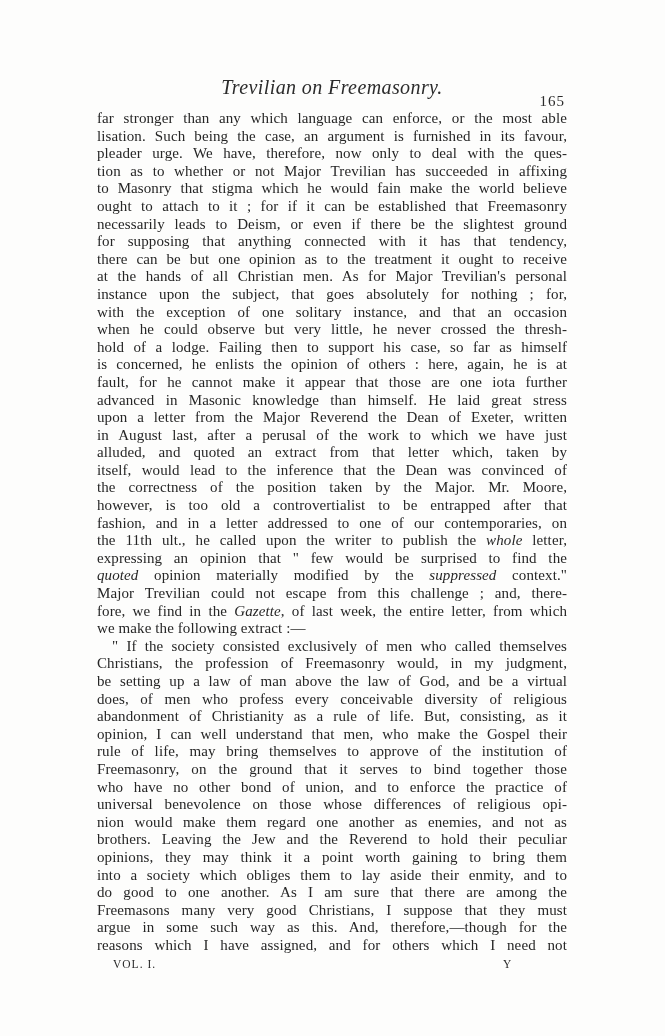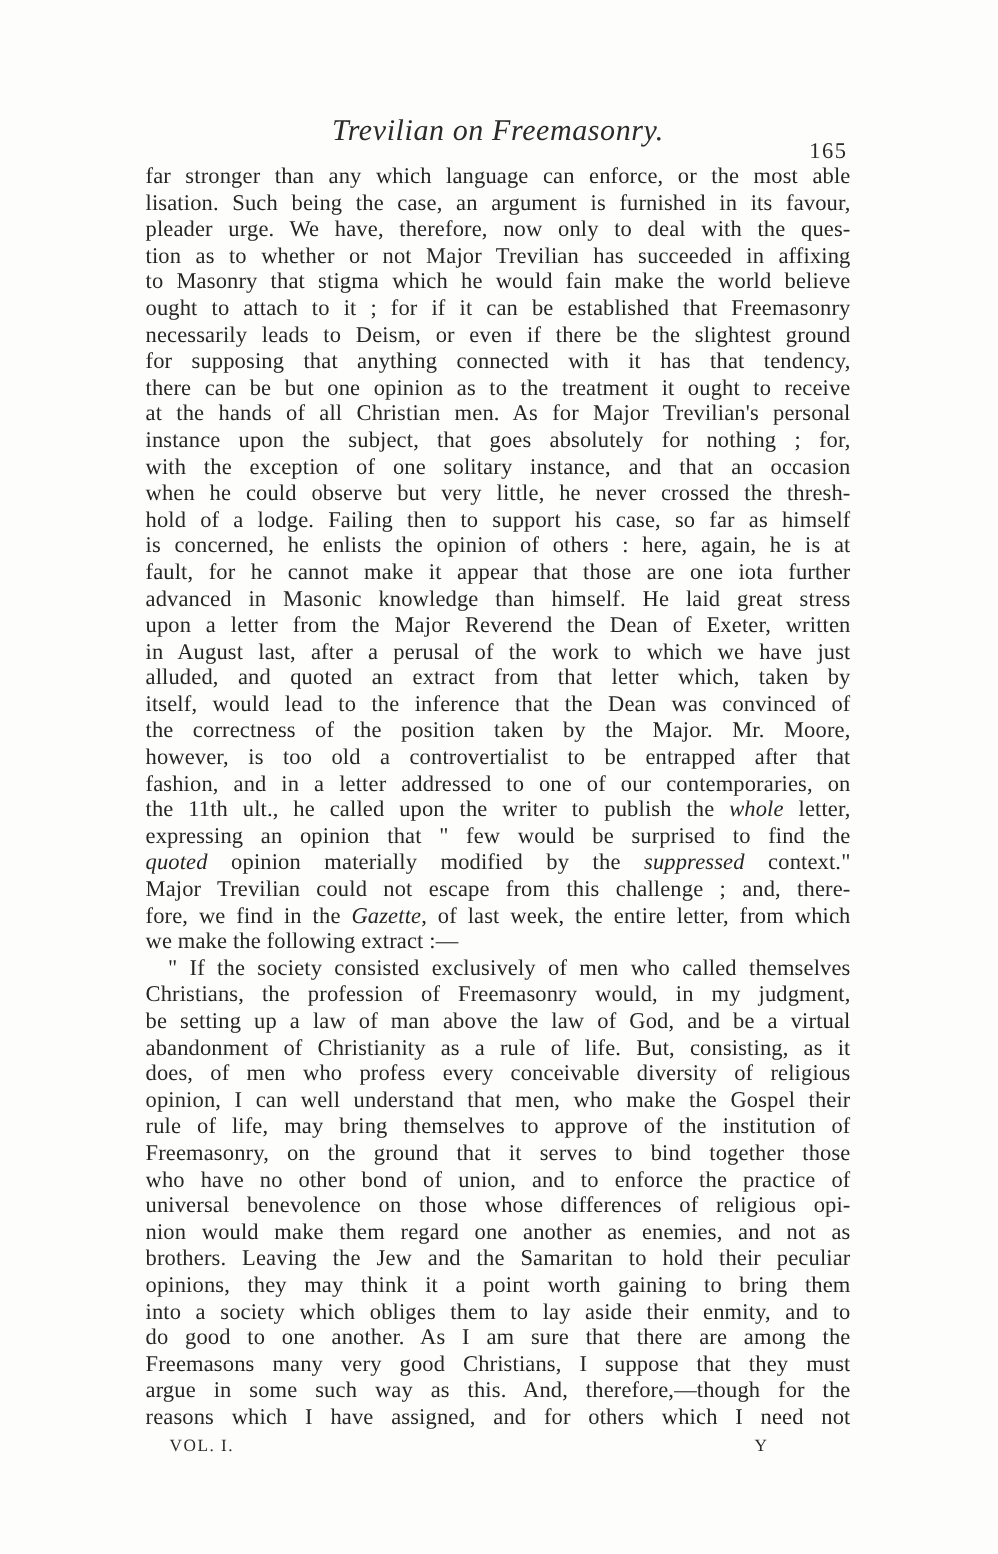"abandonment of Christianity as a" div.line { order: before "does, of men who profess" -> after "does, of men who profess" }
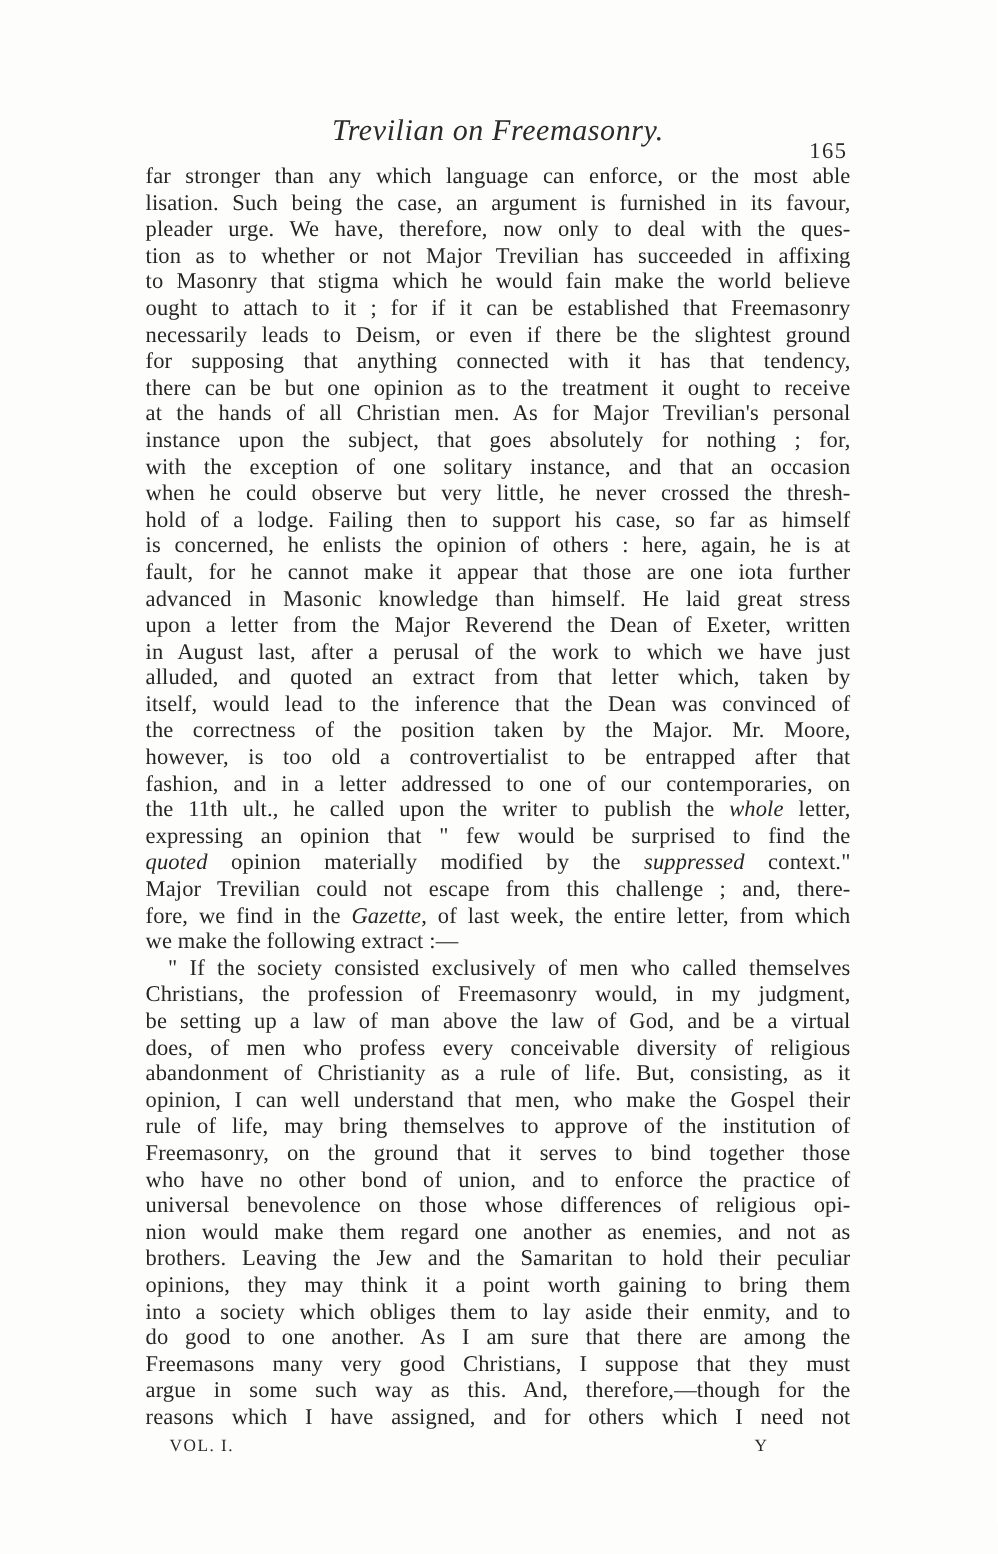"brothers. Leaving the Jew and" span { text: Samaritan -> Reverend }
